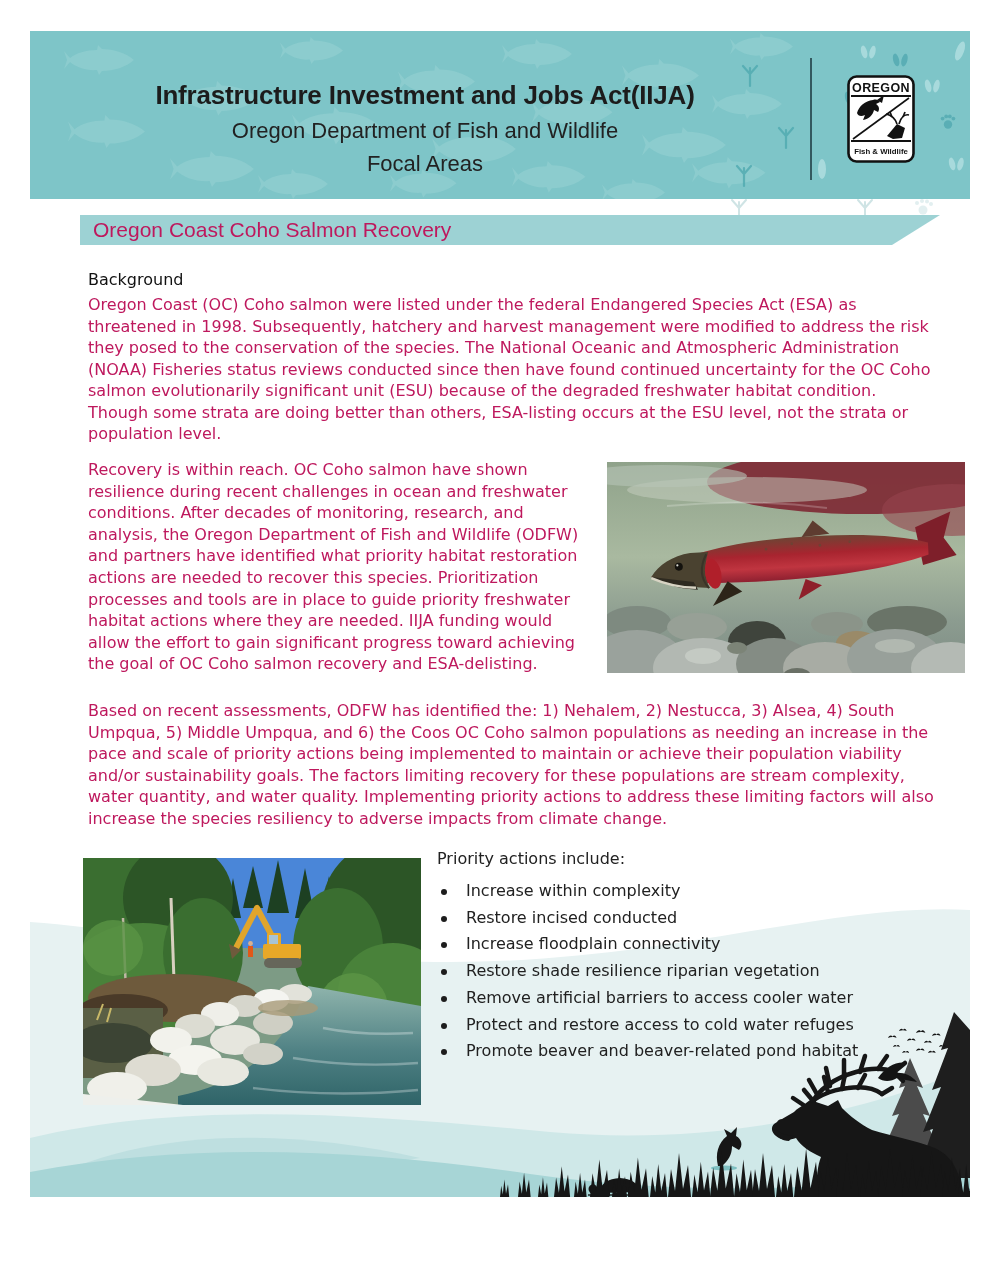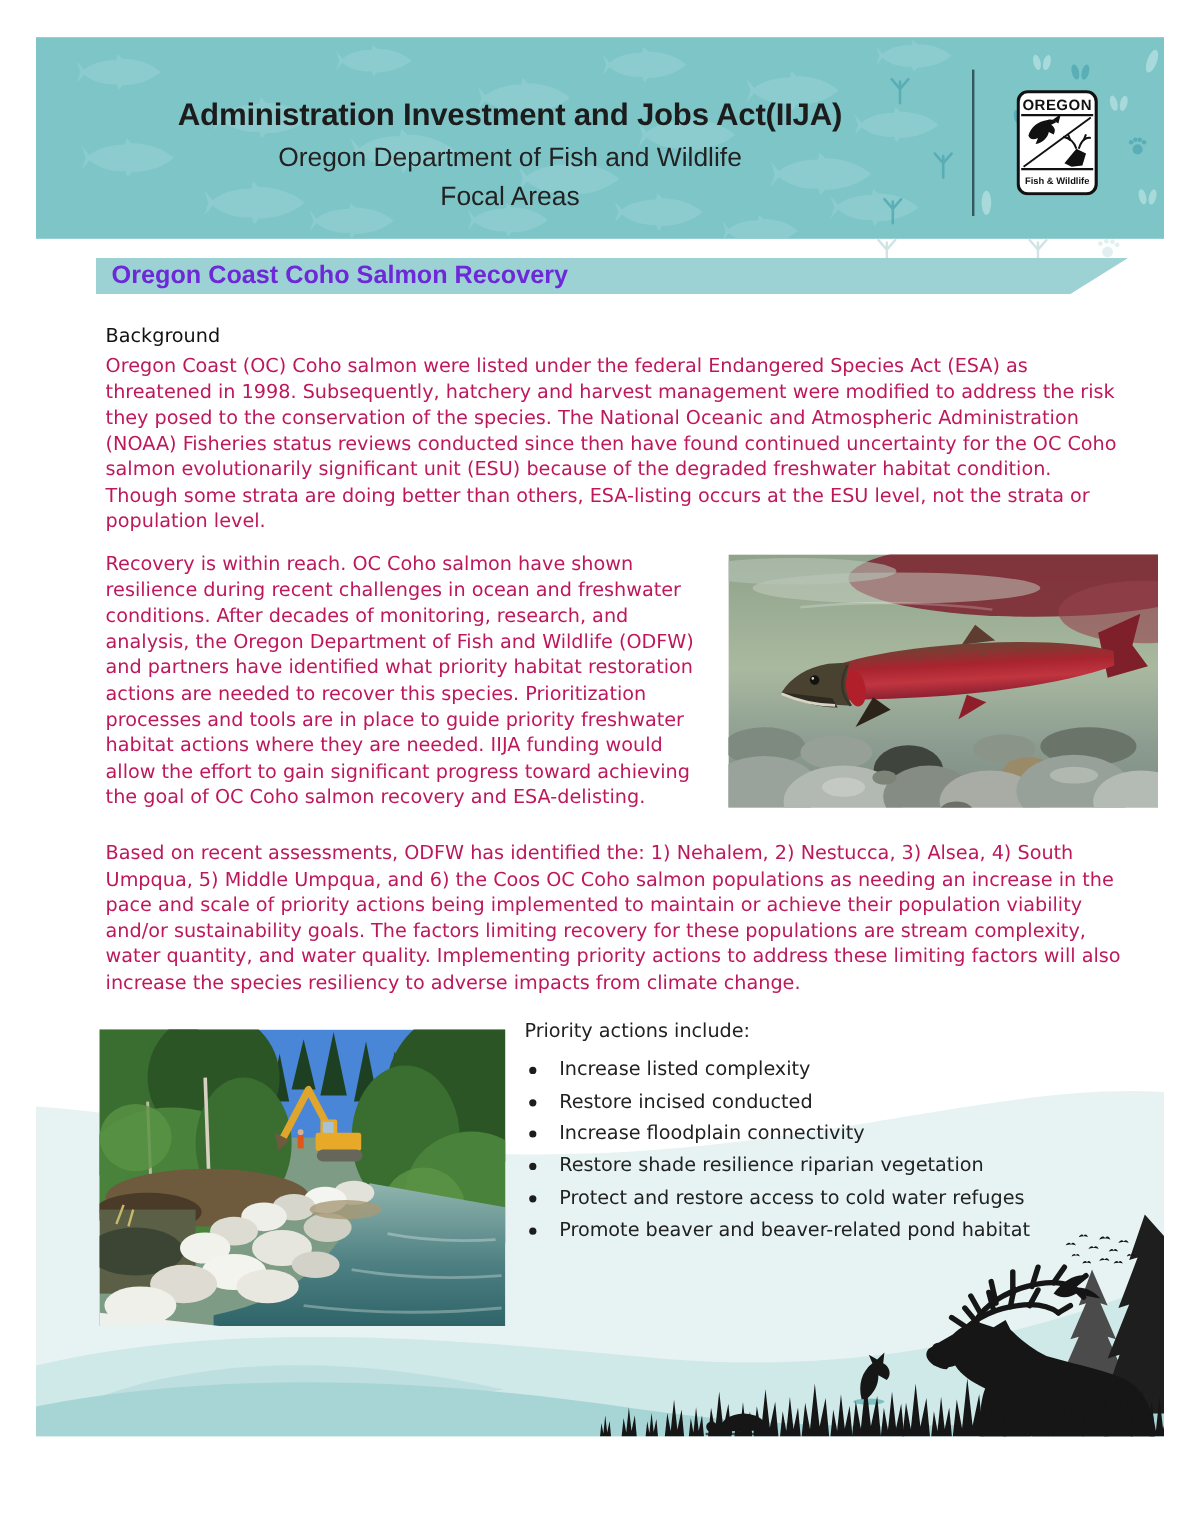"Administration Investment and Jobs" div.header-title { text: Administration -> Infrastructure }
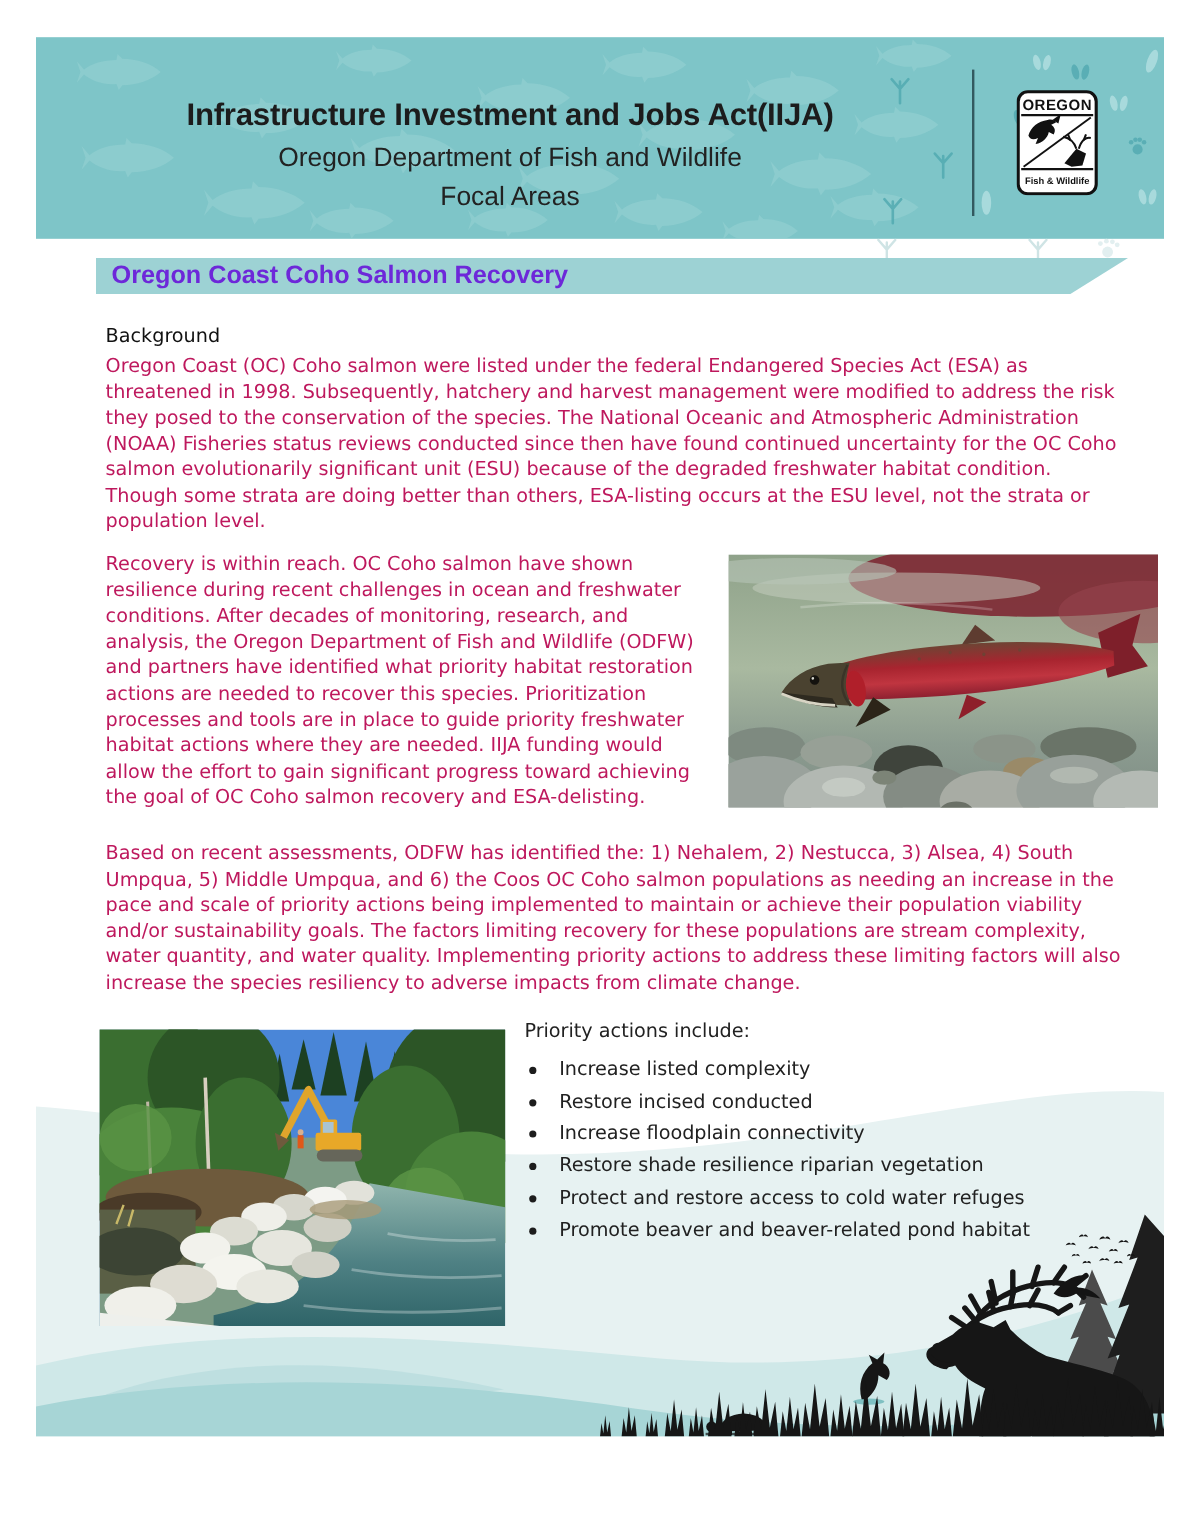"Oregon Coast Coho Salmon Recovery" .section-bar span { color: #6d28d9 -> #be185d; font-weight: 700 -> 400 }
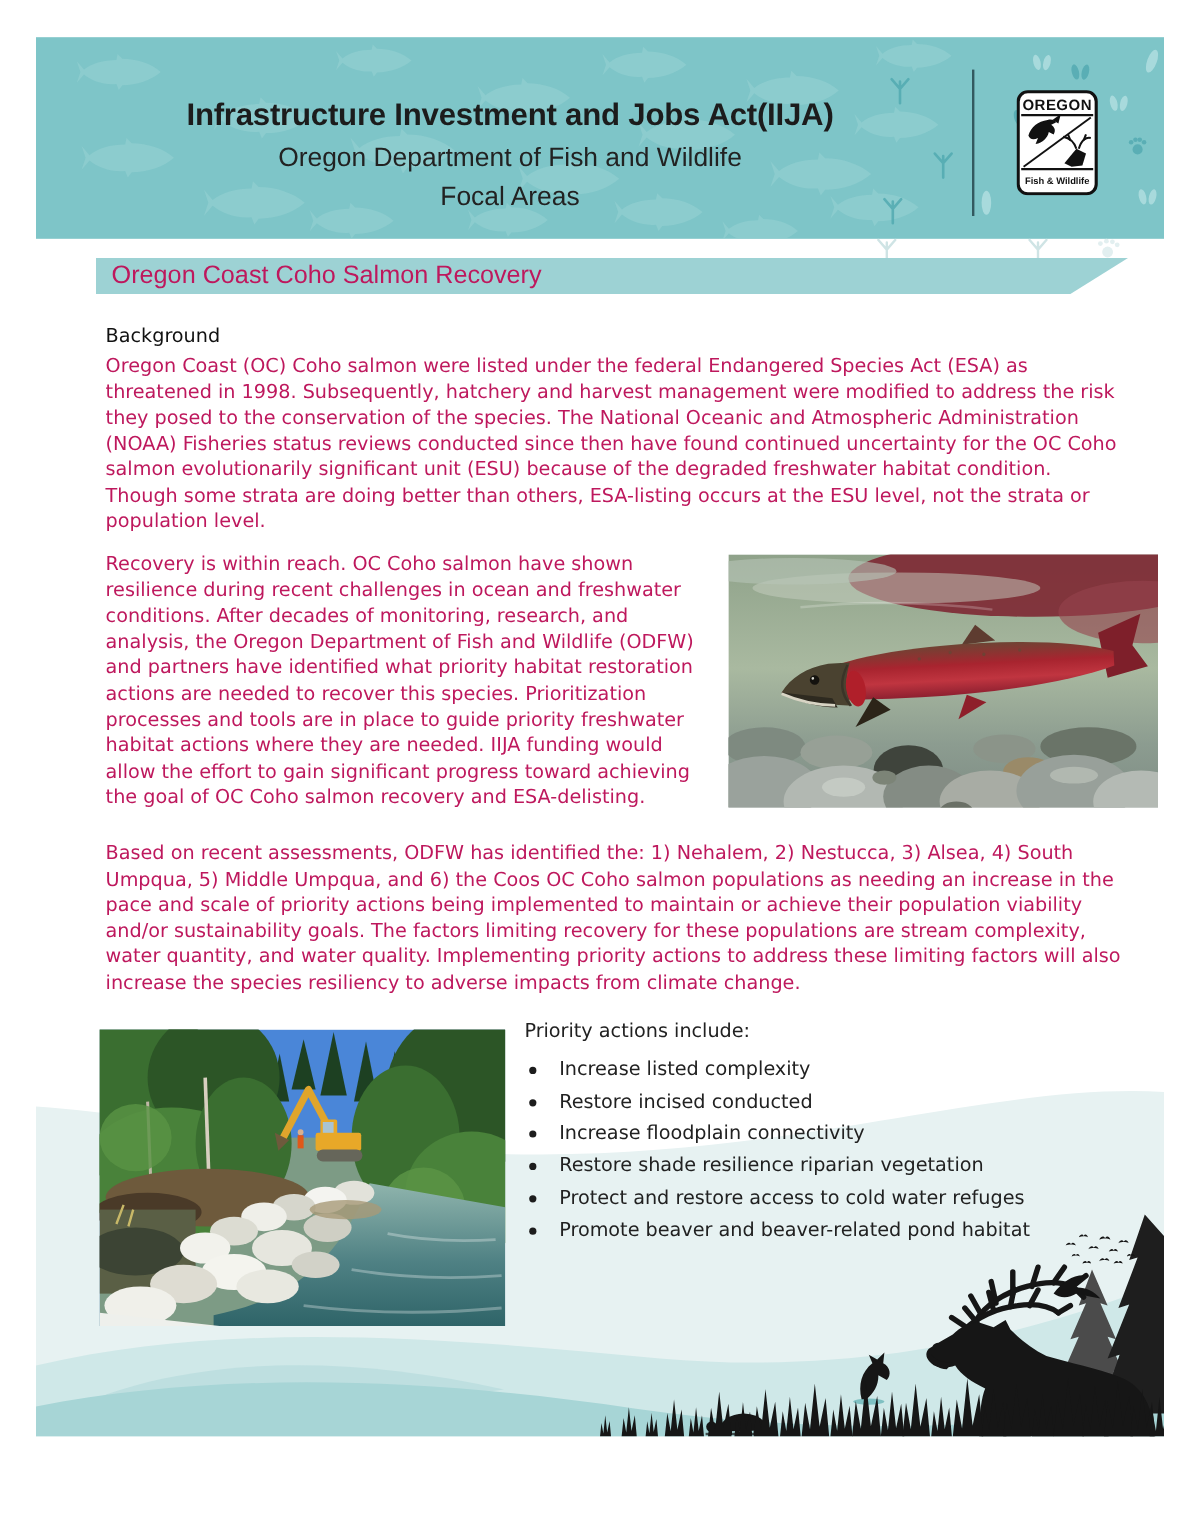"Increase listed complexity" li { text: listed -> within }
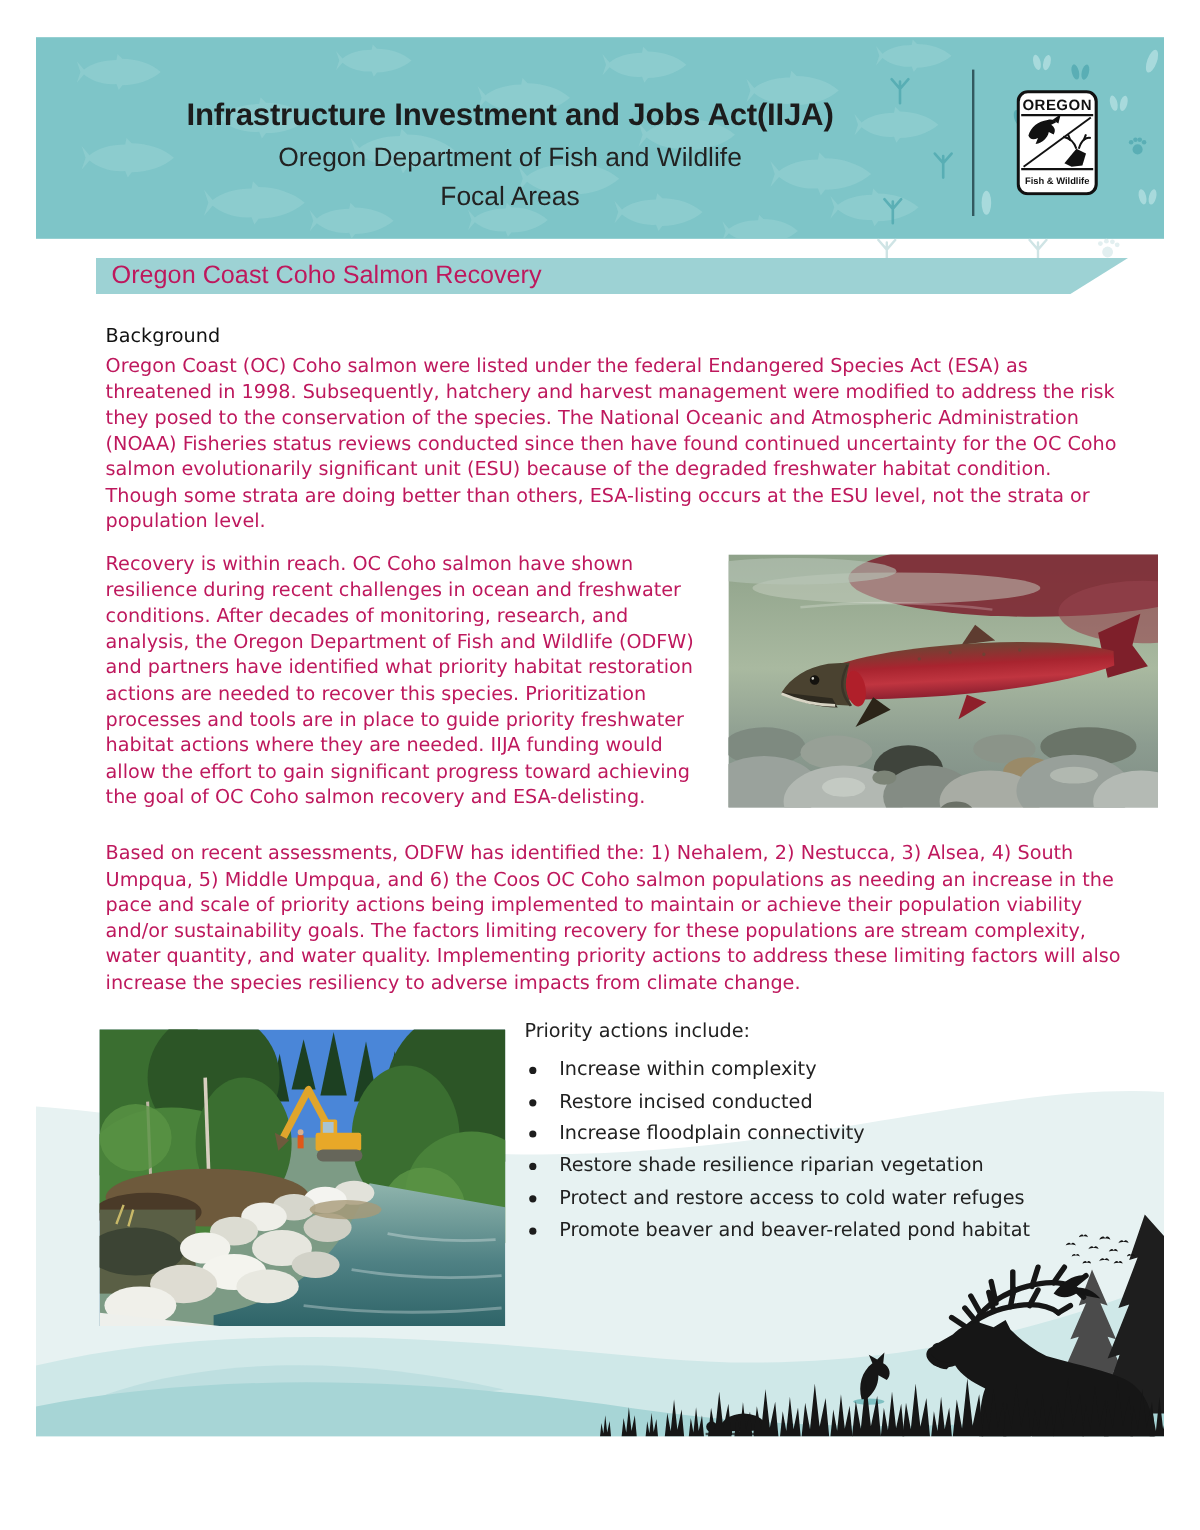"Remove artificial barriers to access" li { html: none -> <li>Remove artificial barriers to access cooler water</li> }
